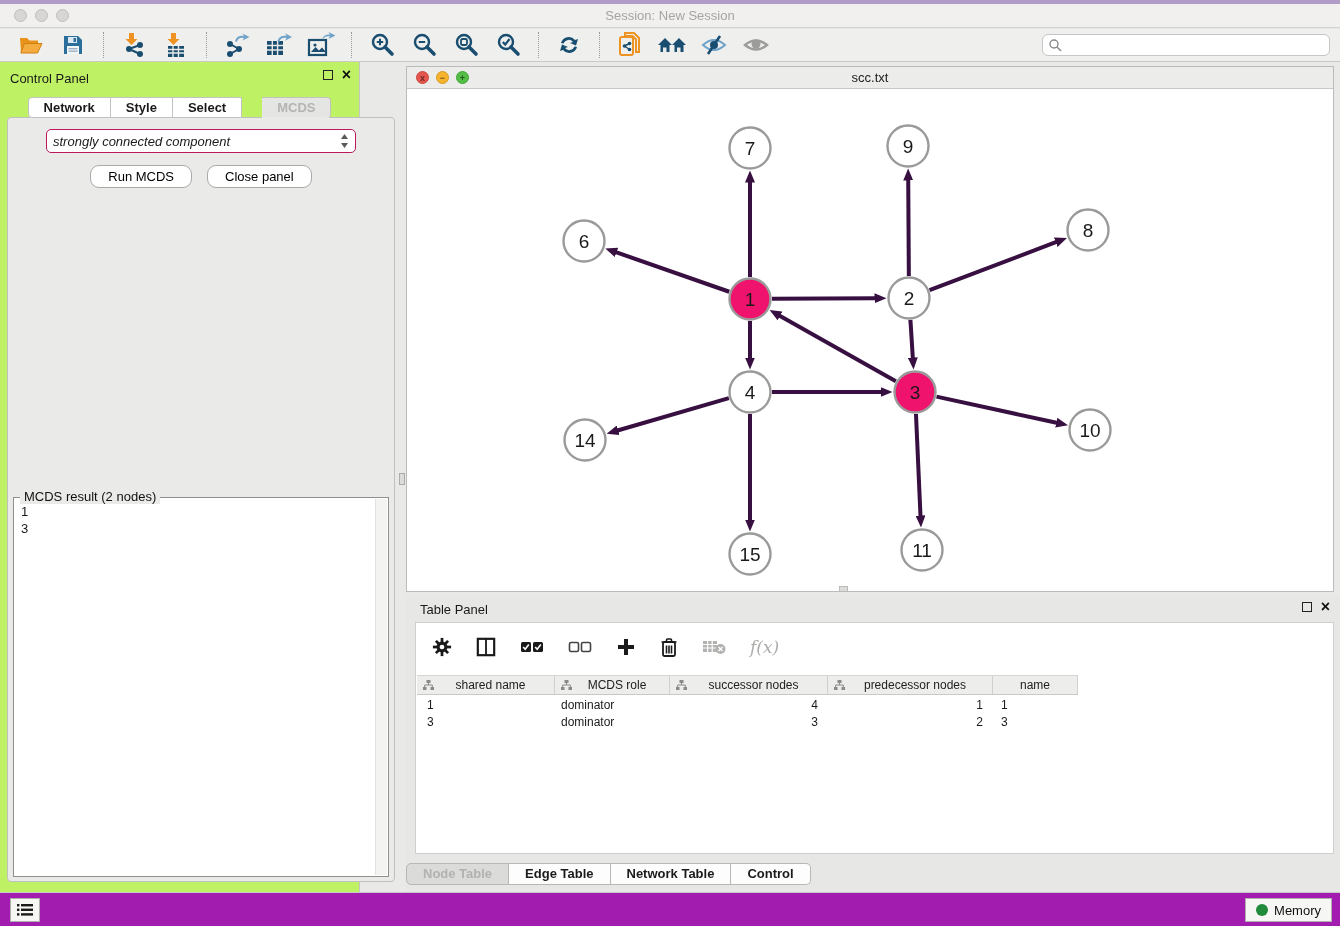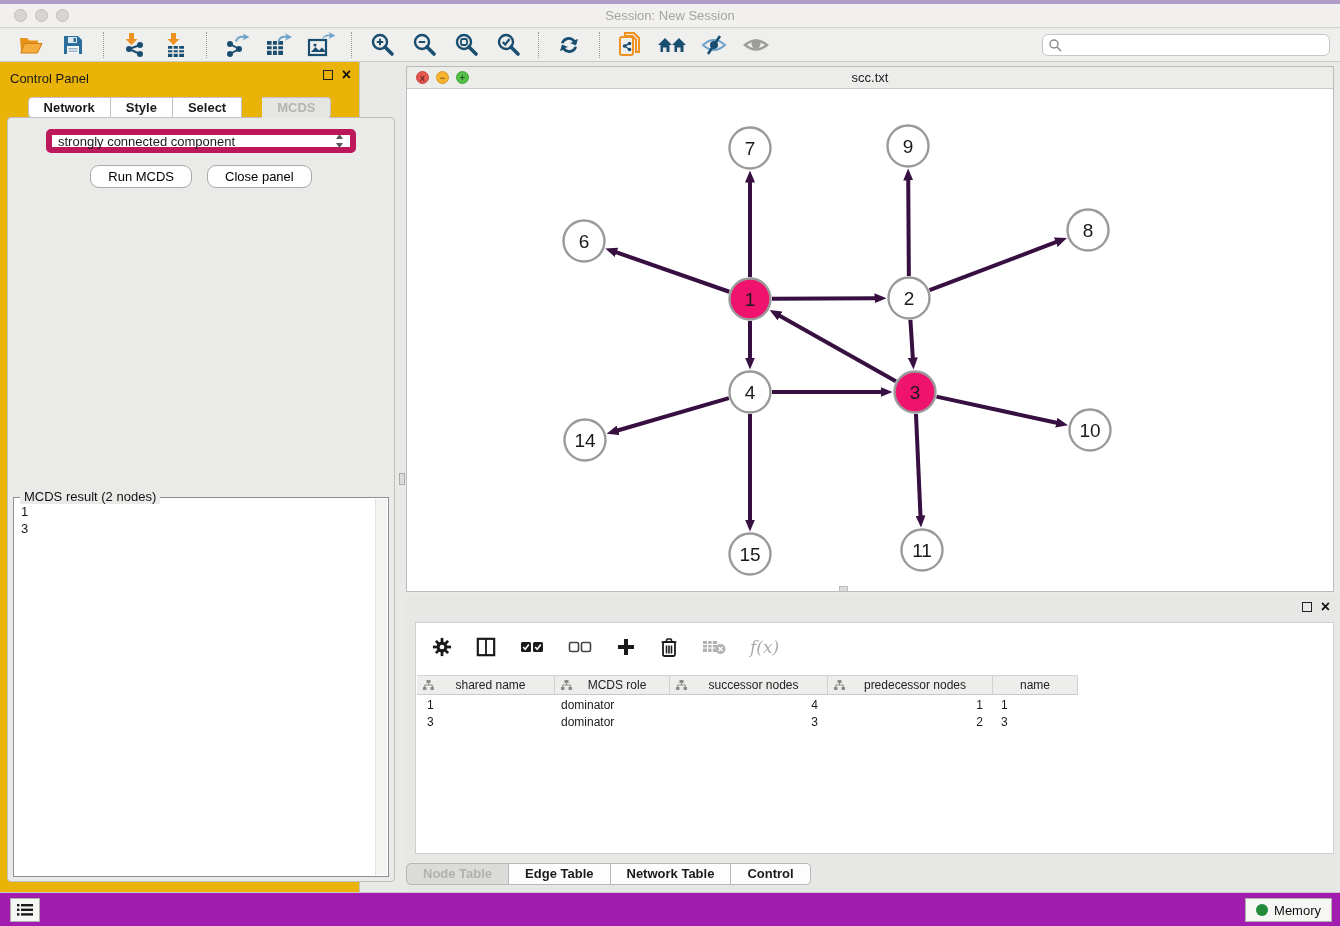"Control Panel" .control-panel { background: #eab308 -> #bef264 }
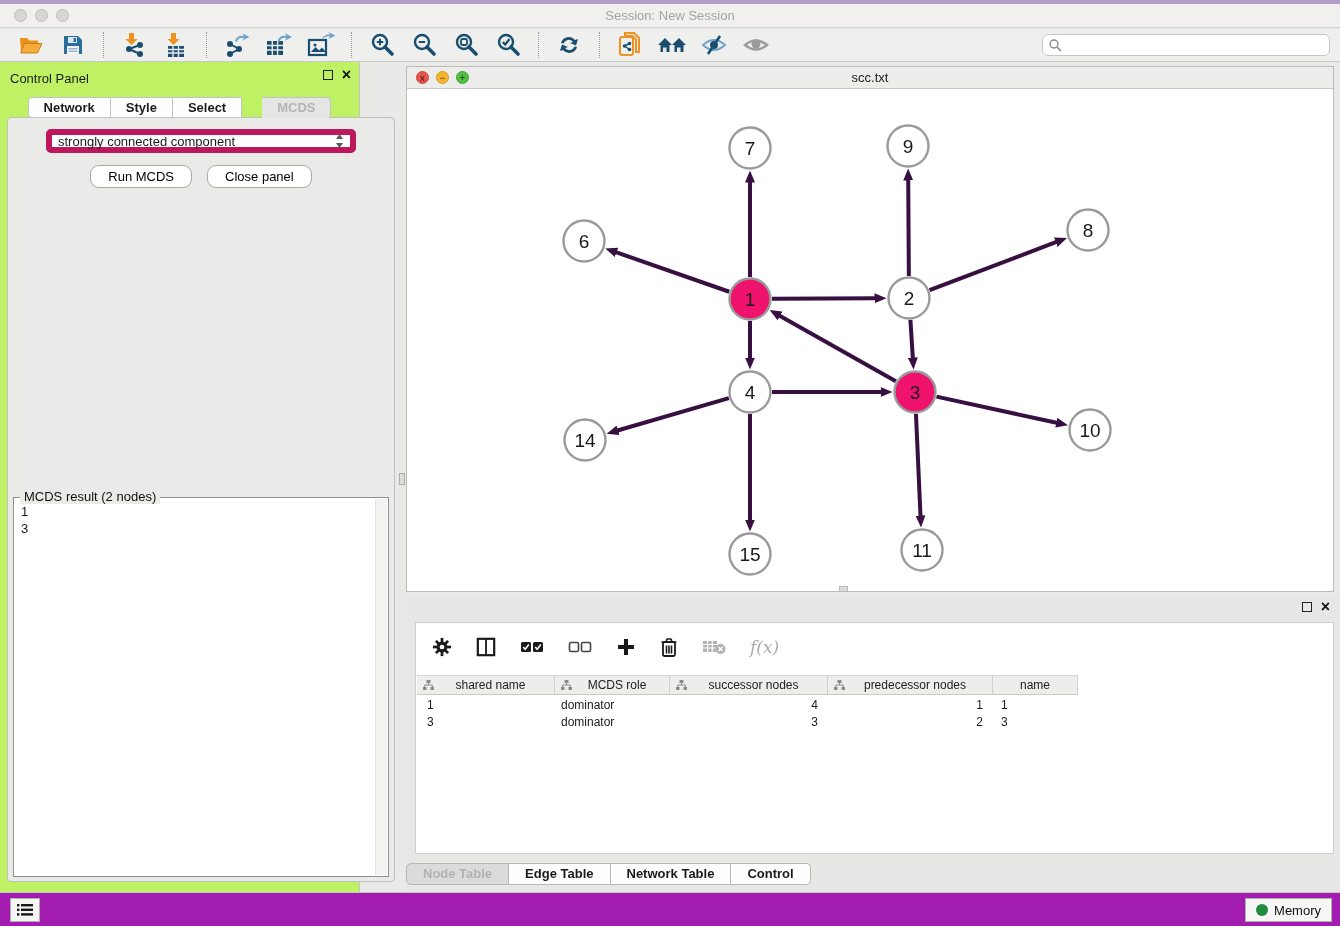"strongly connected component" .cp-select { border: 6px solid #be185d -> 1px solid #be185d; font-style: none -> italic }
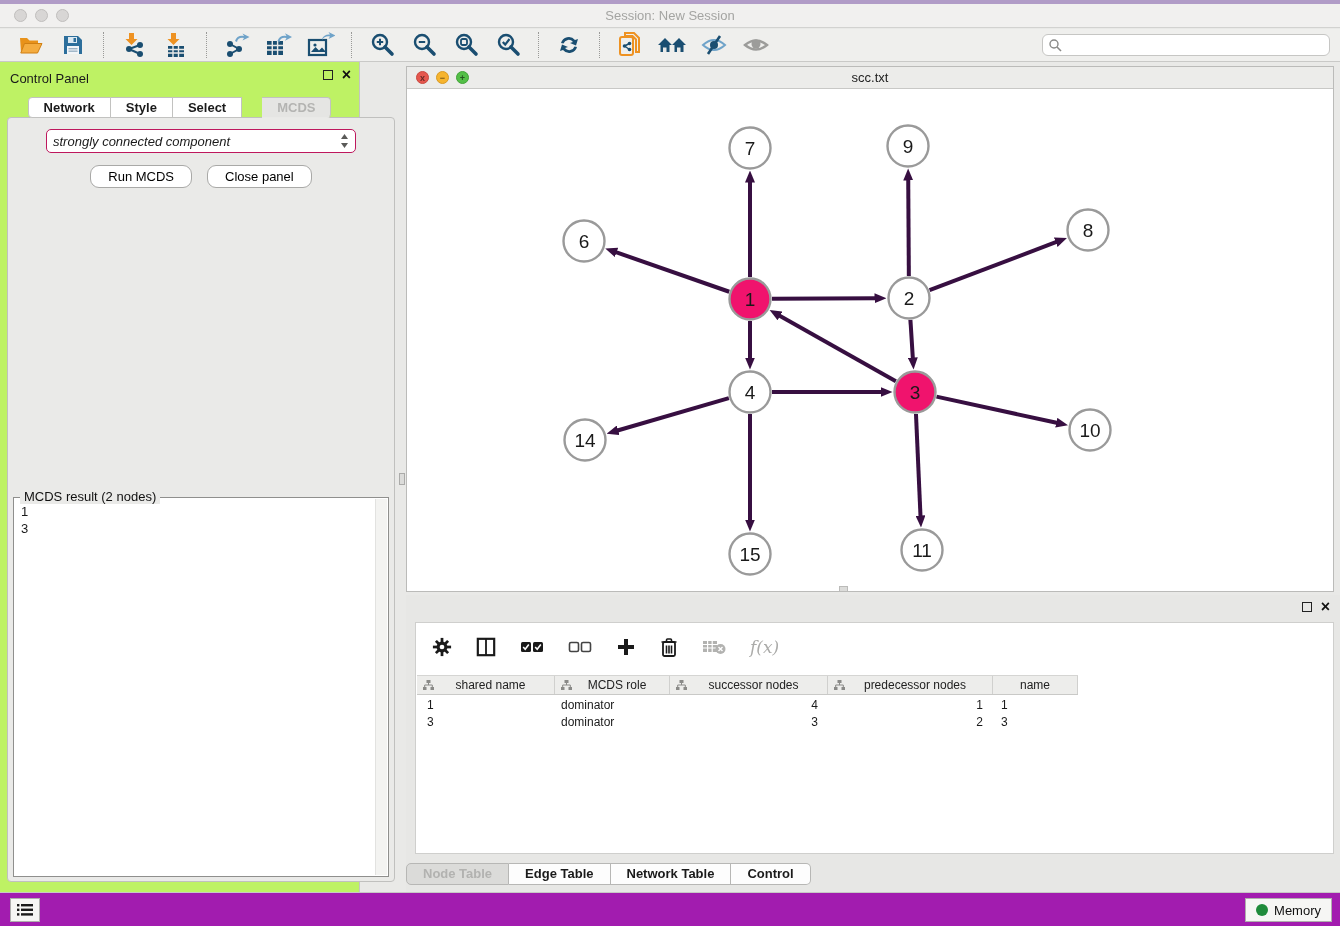"Table Panel" div.panel-title { html: none -> <div>Table Panel</div> }
